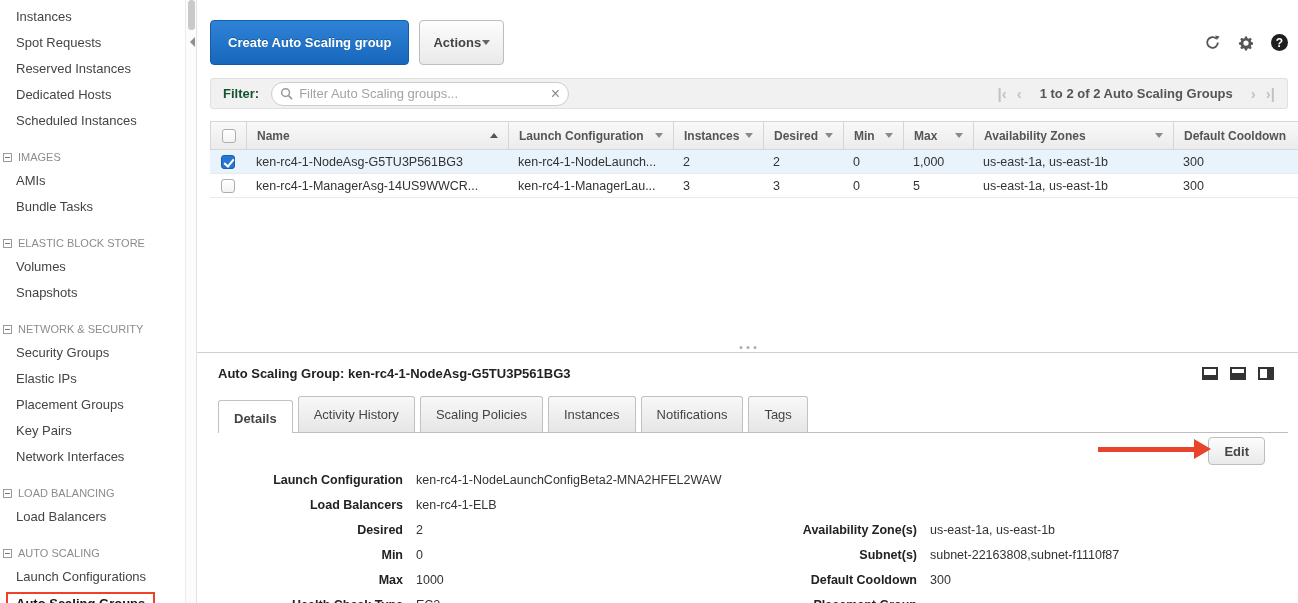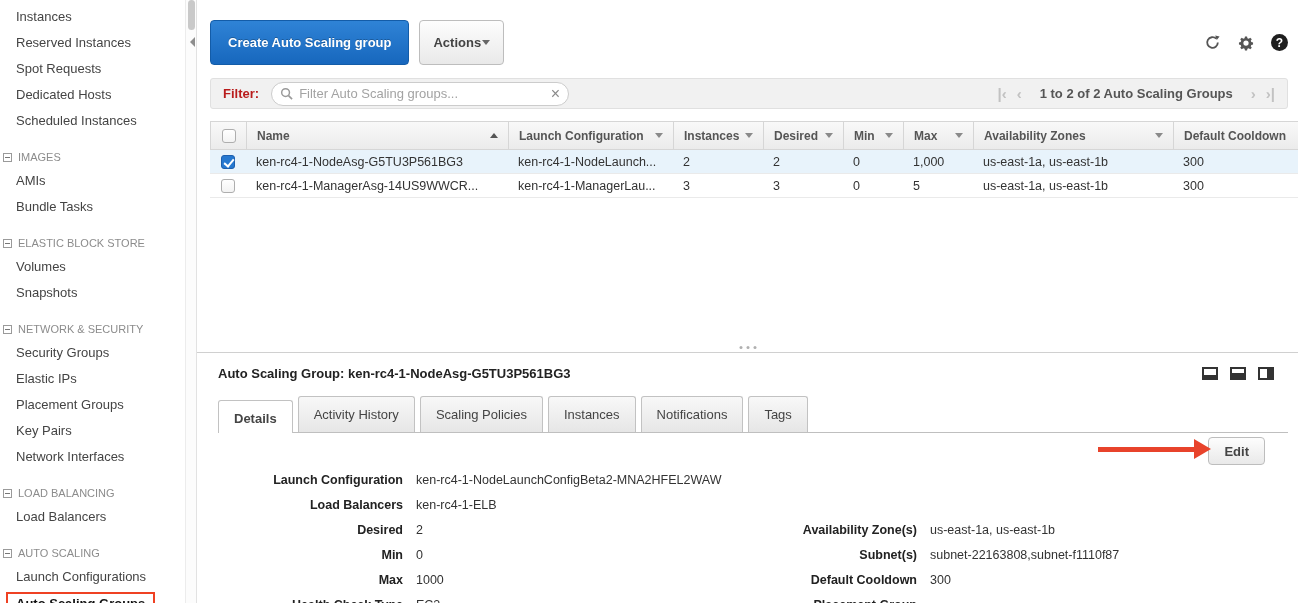"Reserved Instances" div.nav-item { order: before "Spot Requests" -> after "Spot Requests" }
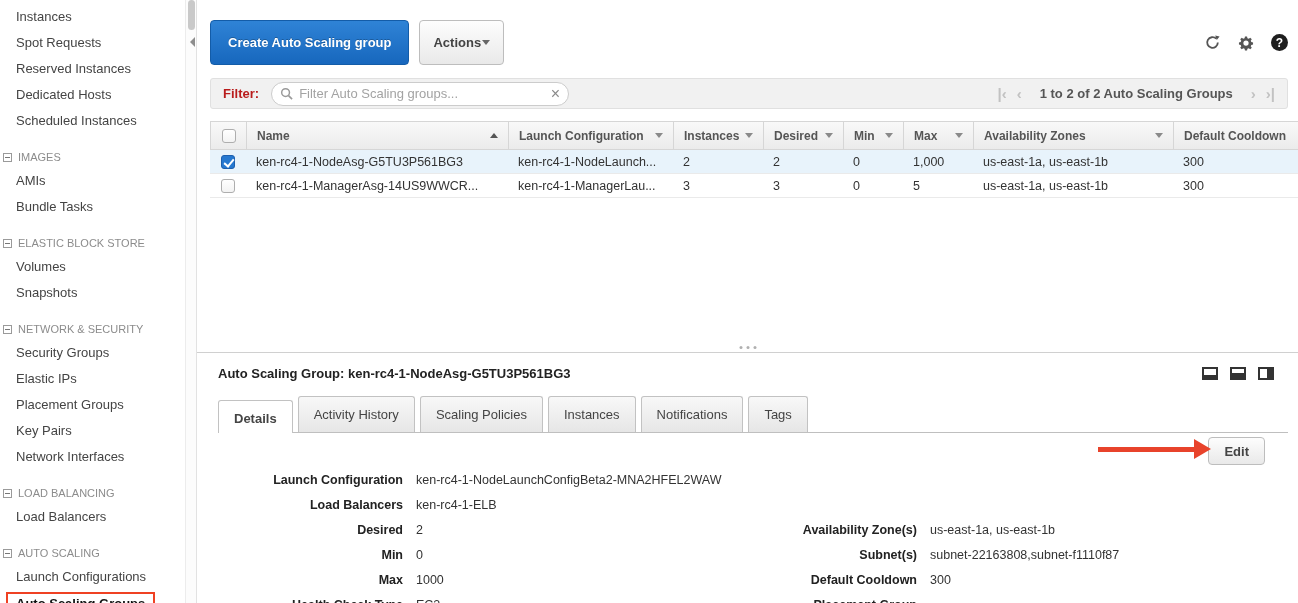"Filter:" .filter-label { color: #b91c1c -> #14532d }
